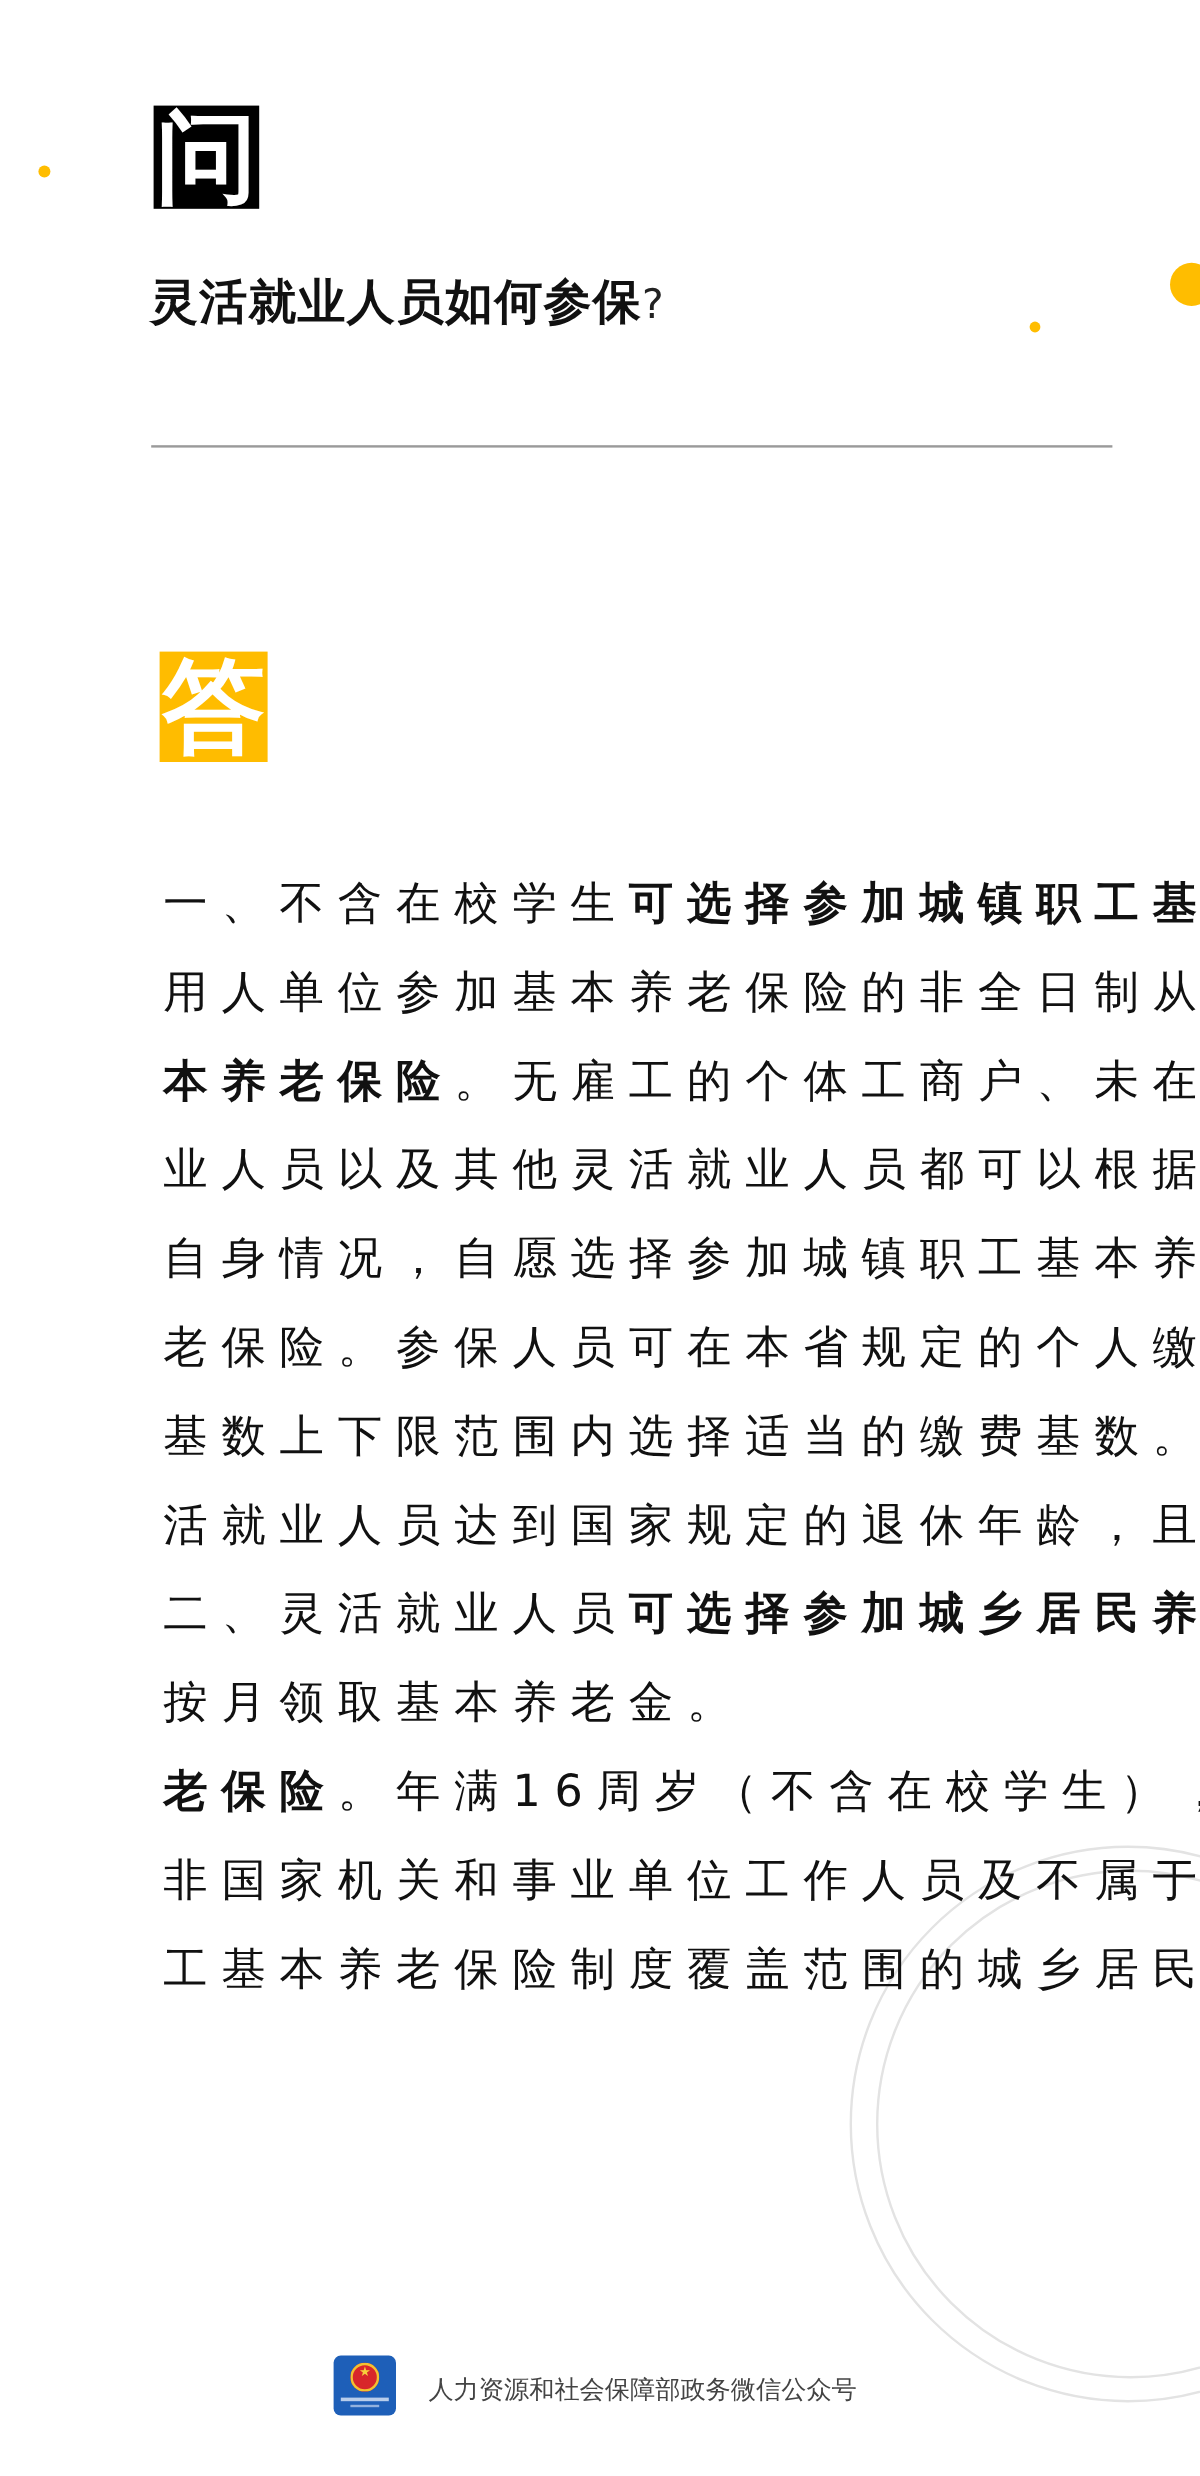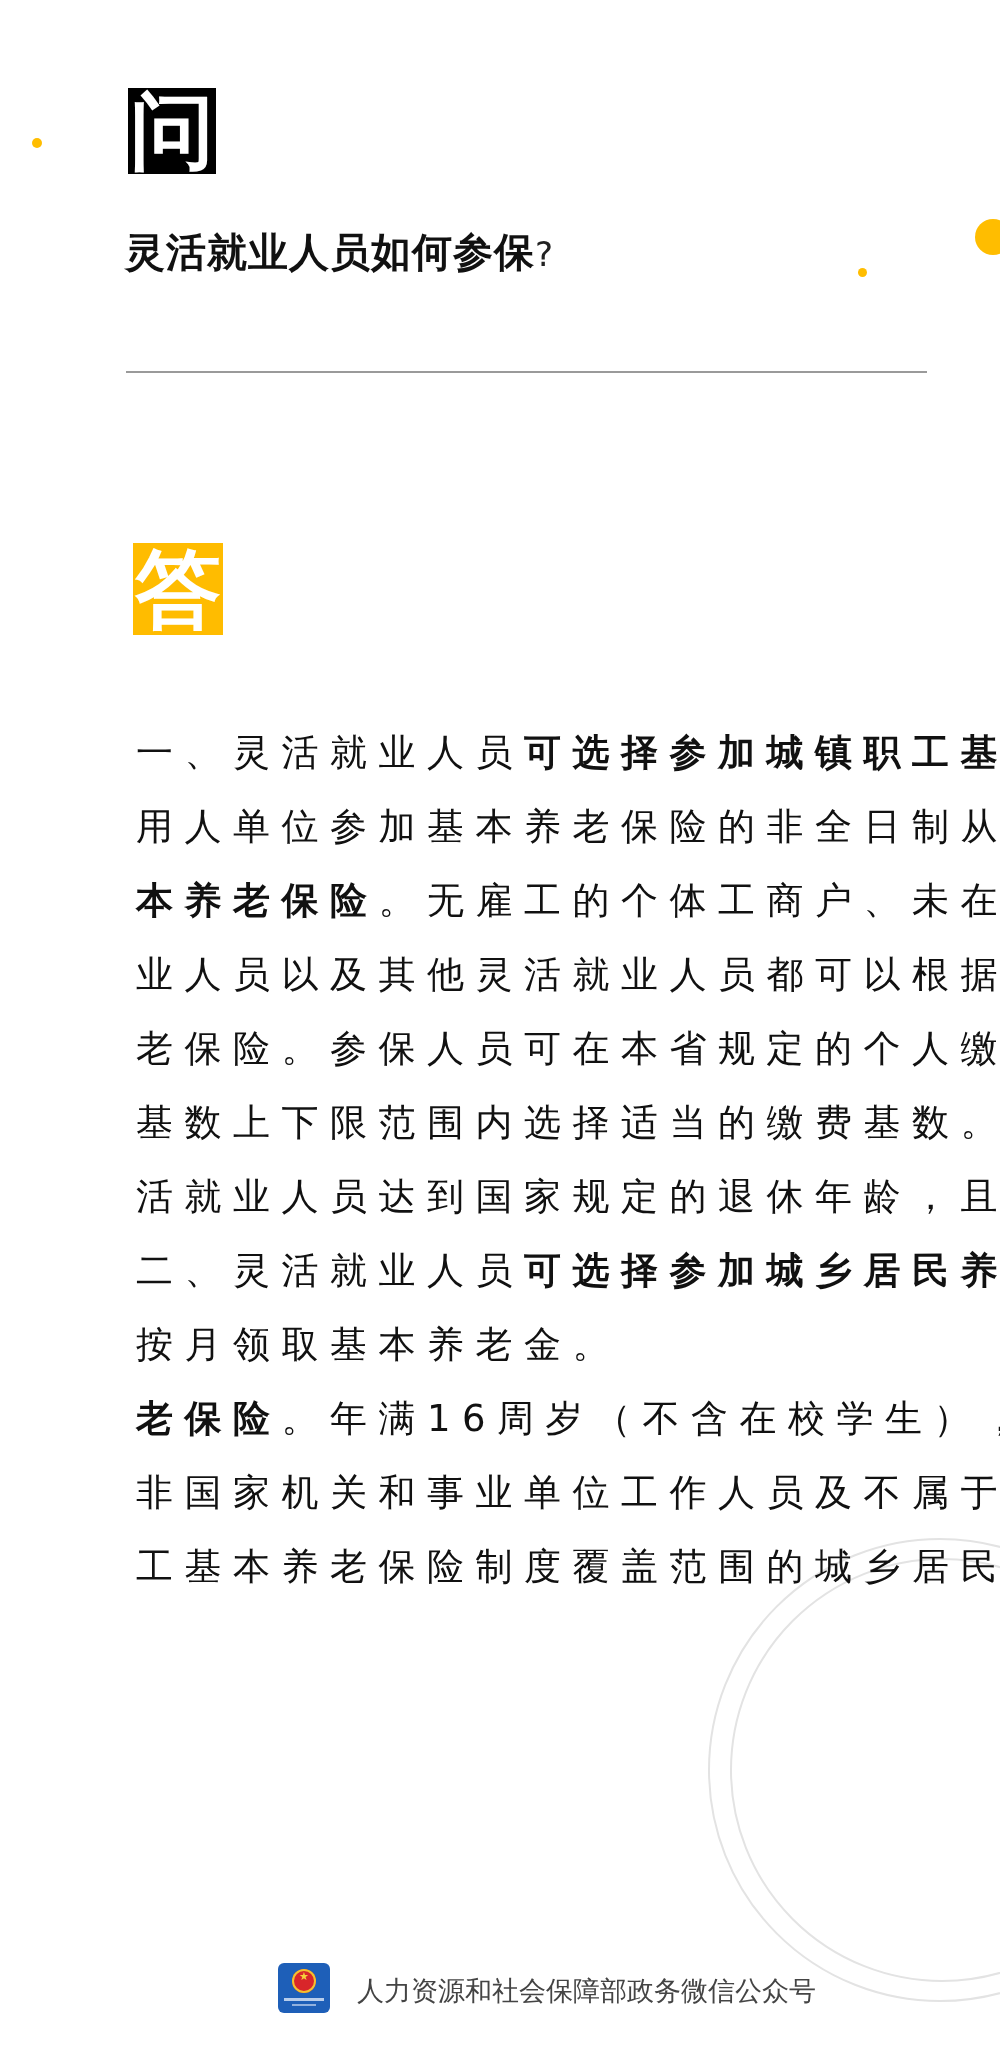"一、灵活就业人员" span { text: 灵活就业人员 -> 不含在校学生 }
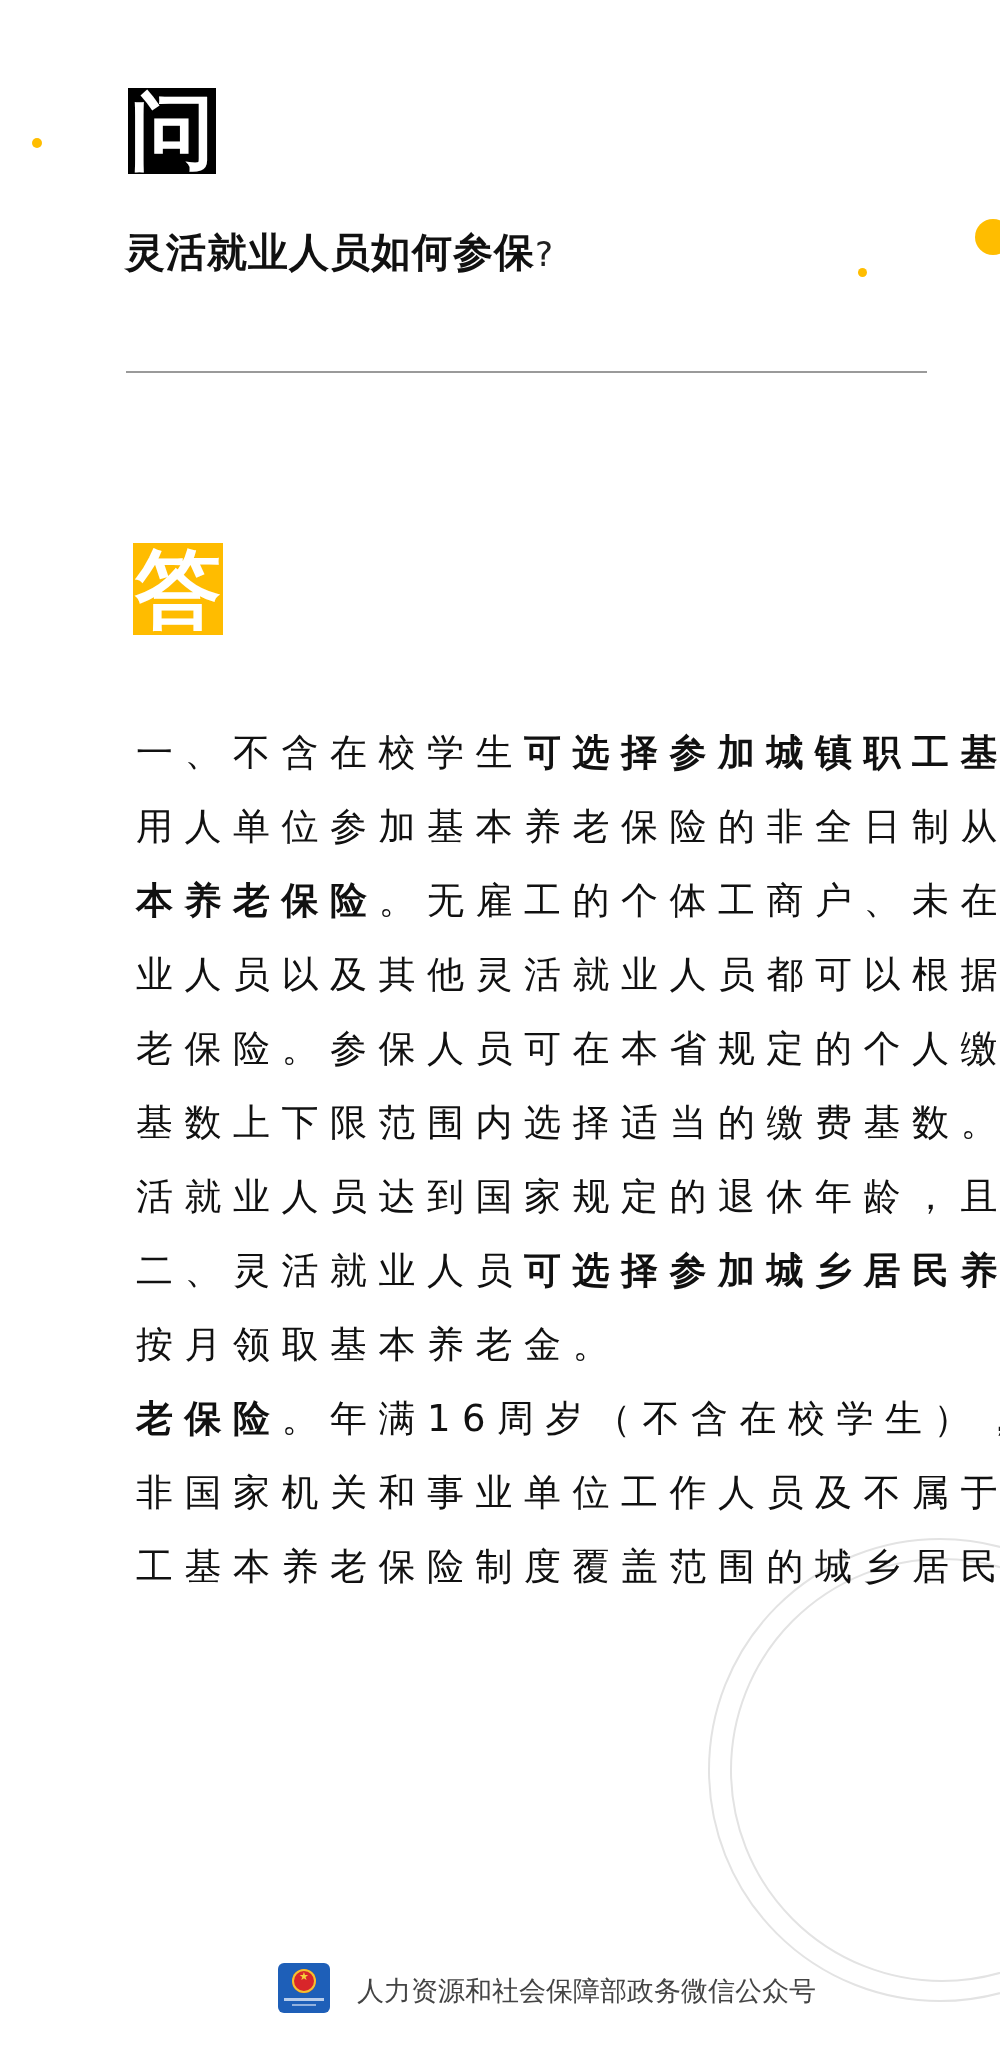"自身情况，自愿选择参加城镇职工基本养" span.line { html: none -> <span><span>自身情况，自愿选择参加城镇职工基本养</span><b></b><span></span></span> }
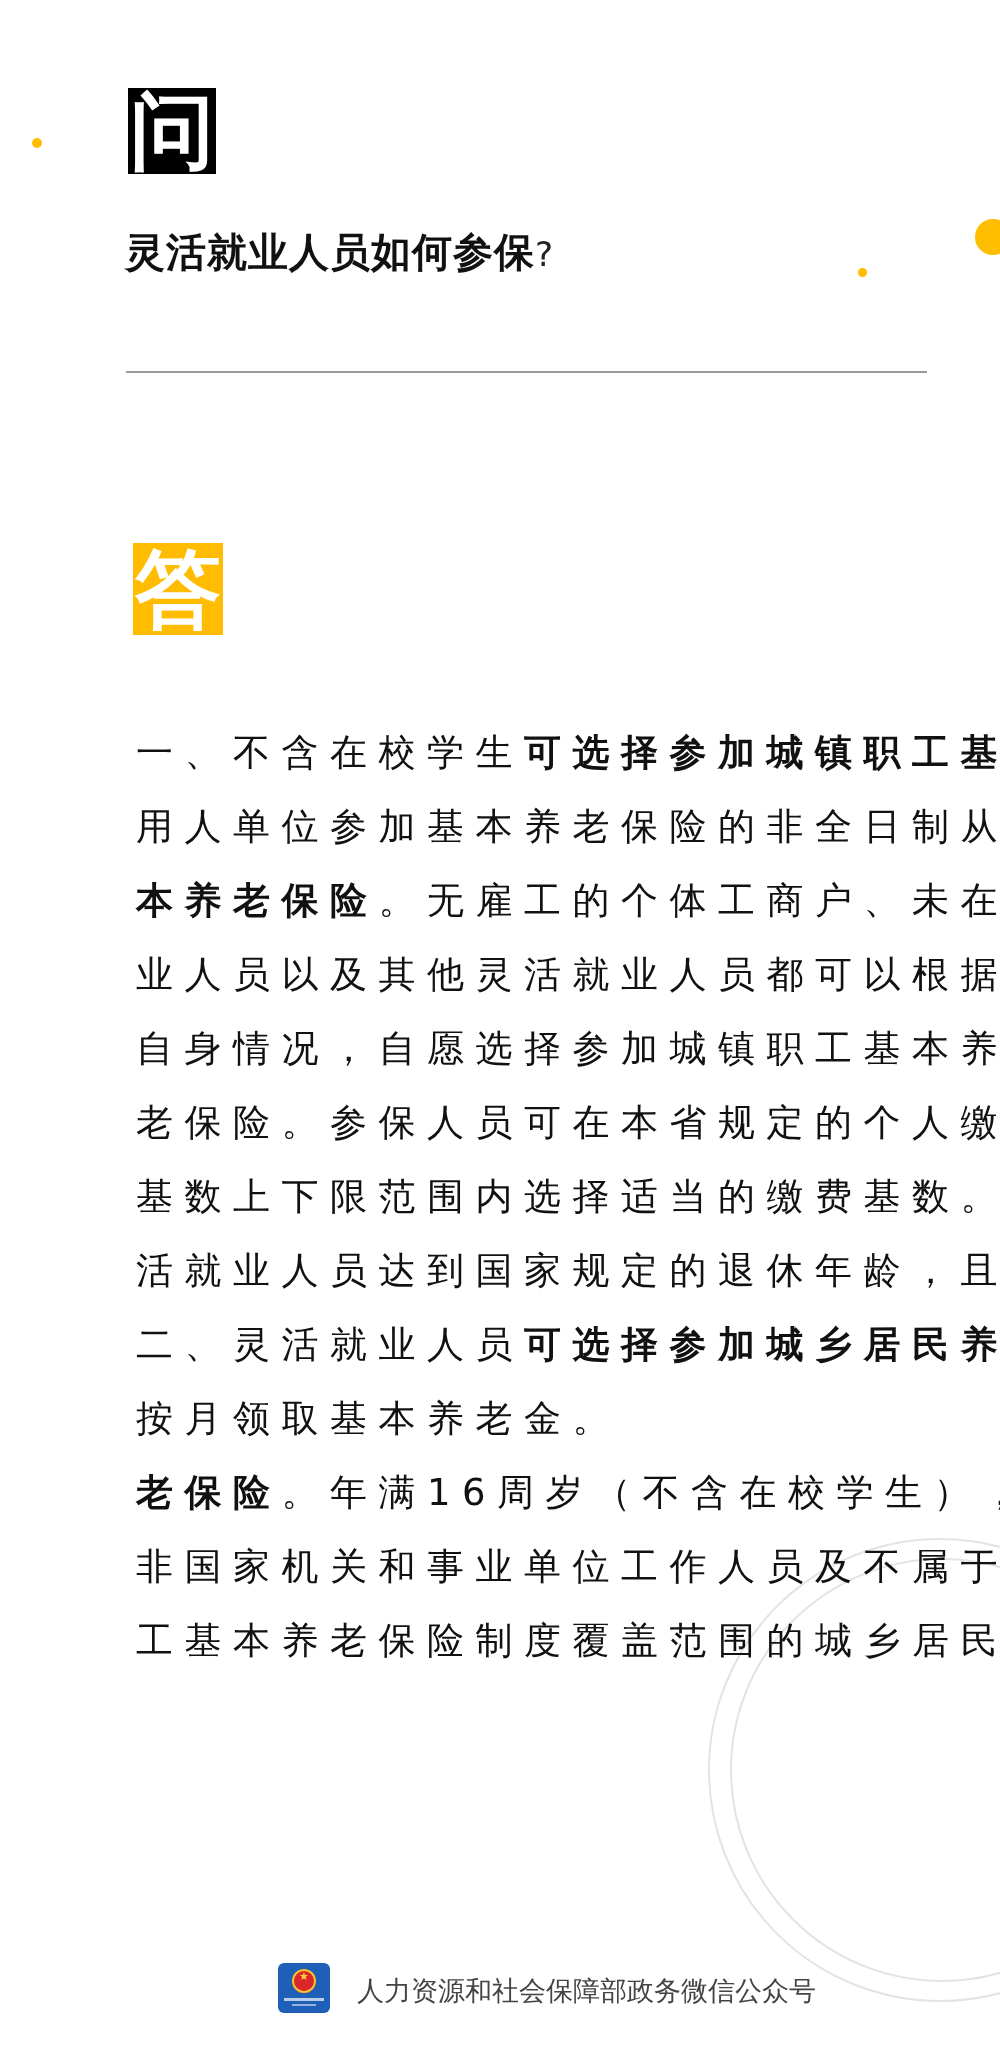"人力资源和社会保障部政务微信公众号" .footer-text { font-size: 27px -> 21px }
